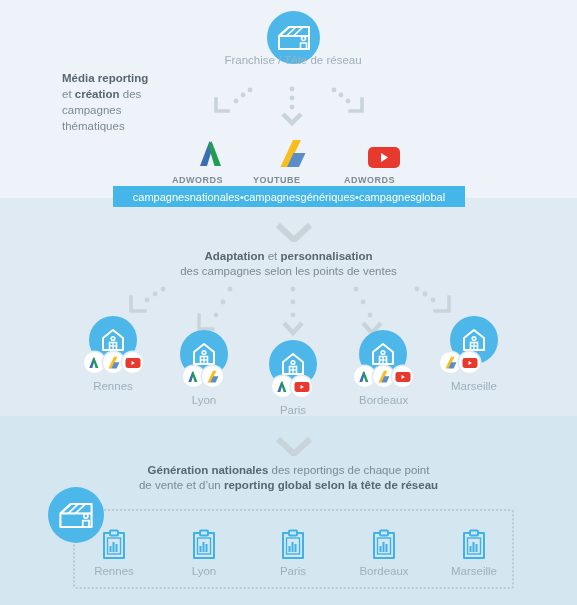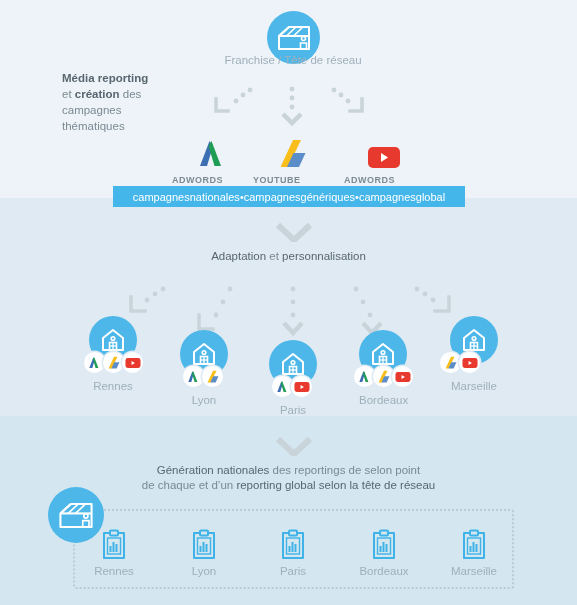"Adaptation" .heading b { font-weight: normal -> bold }
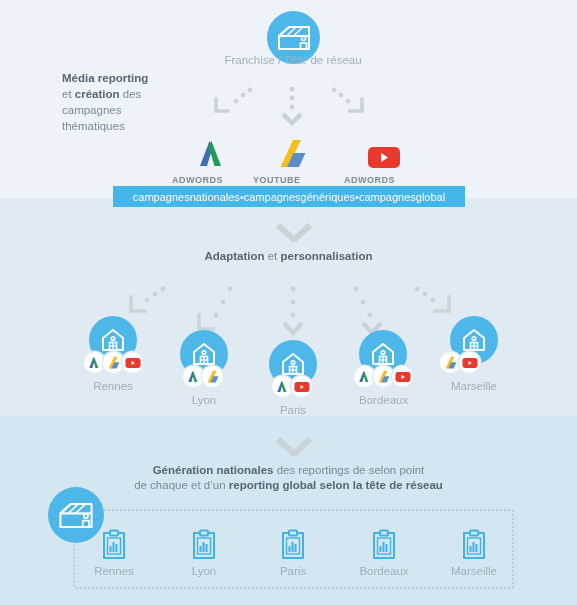"des campagnes selon les points" span { html: none -> <span>des campagnes selon les points de ventes</span> }
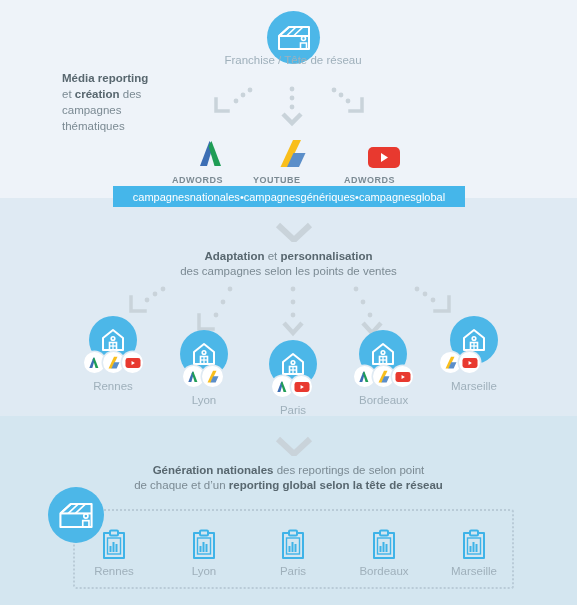"des reportings de selon point" span { text: selon -> chaque }
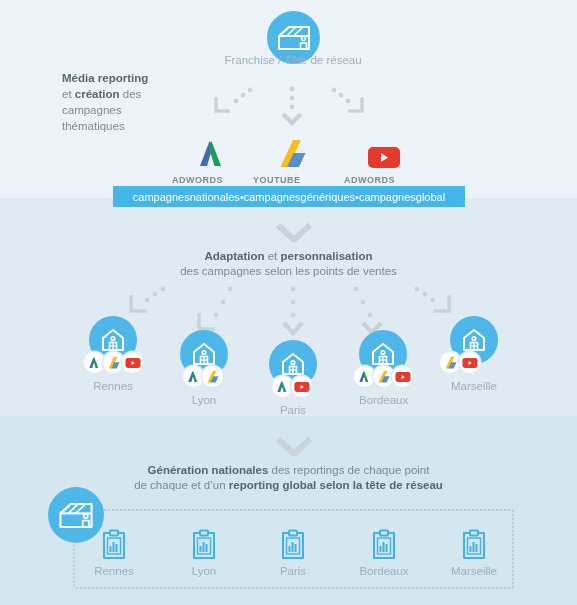"de chaque et d’un" span { text: chaque -> vente }
